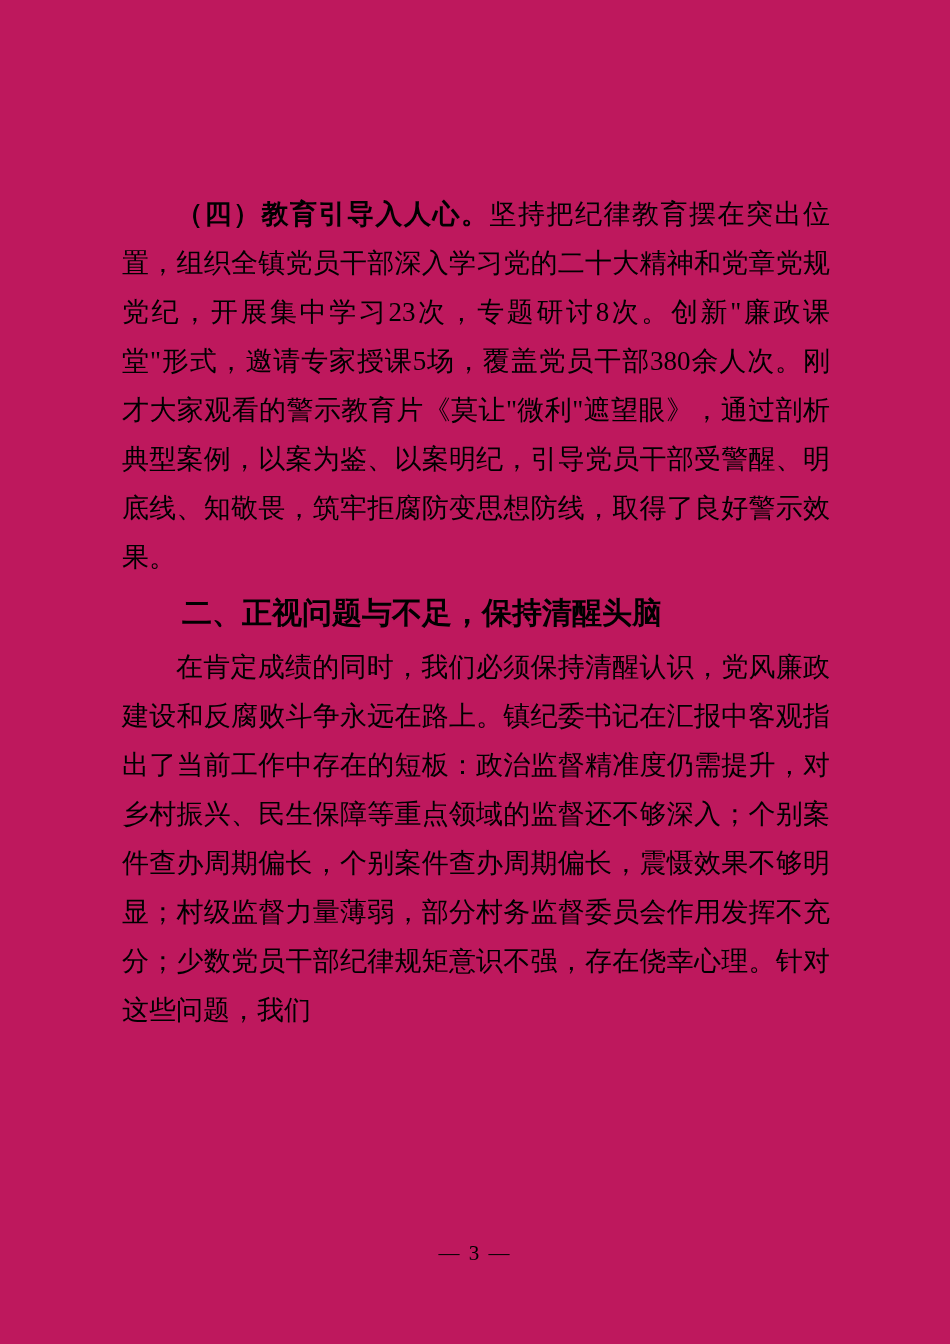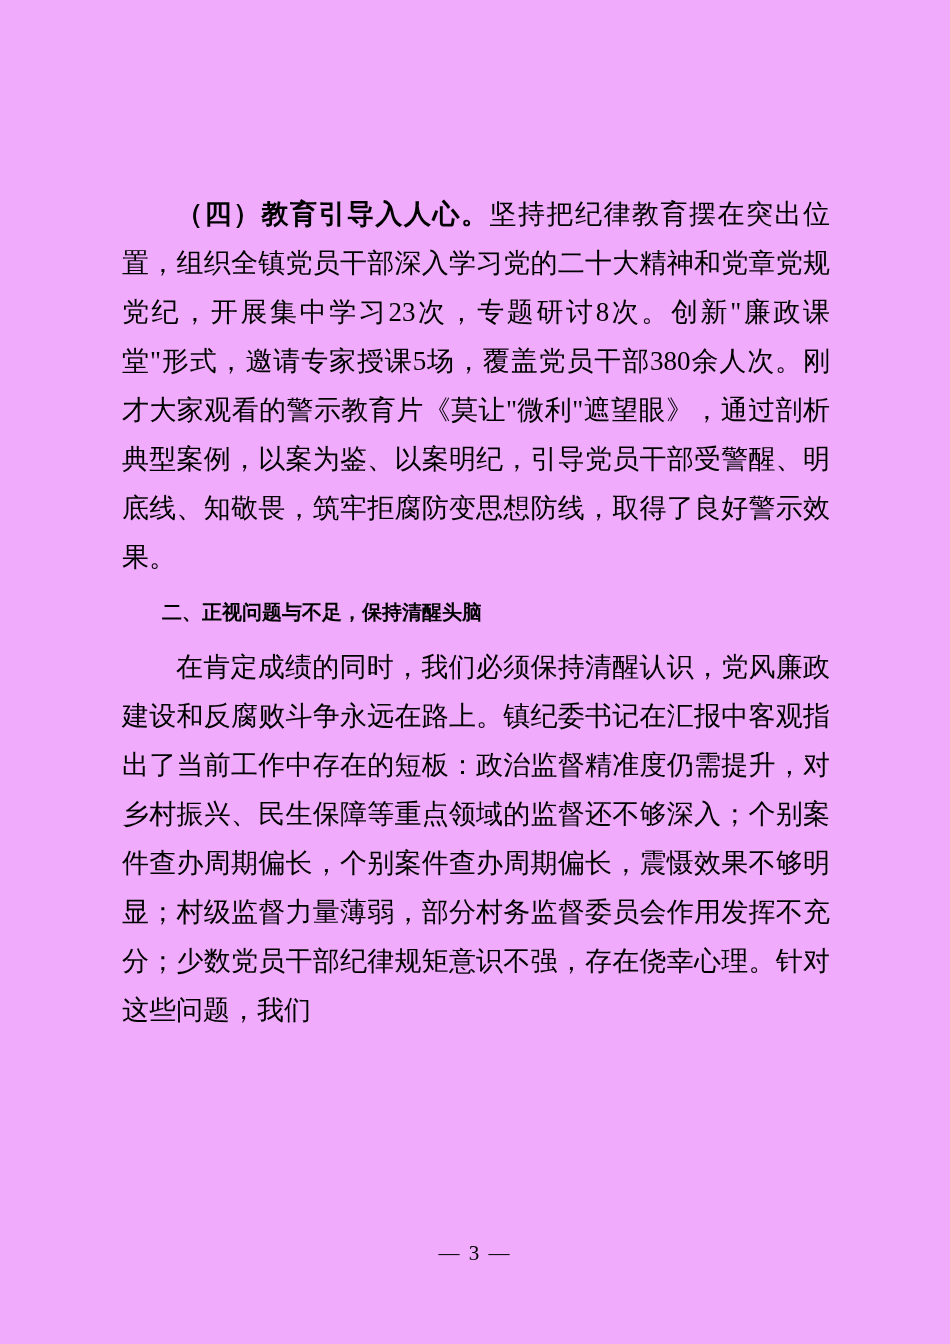"（四）教育引导入人心。坚持把纪律教育摆在突出位置，组织全镇党员干部深入学习党的二" .page { background: #f0abfc -> #be185d }
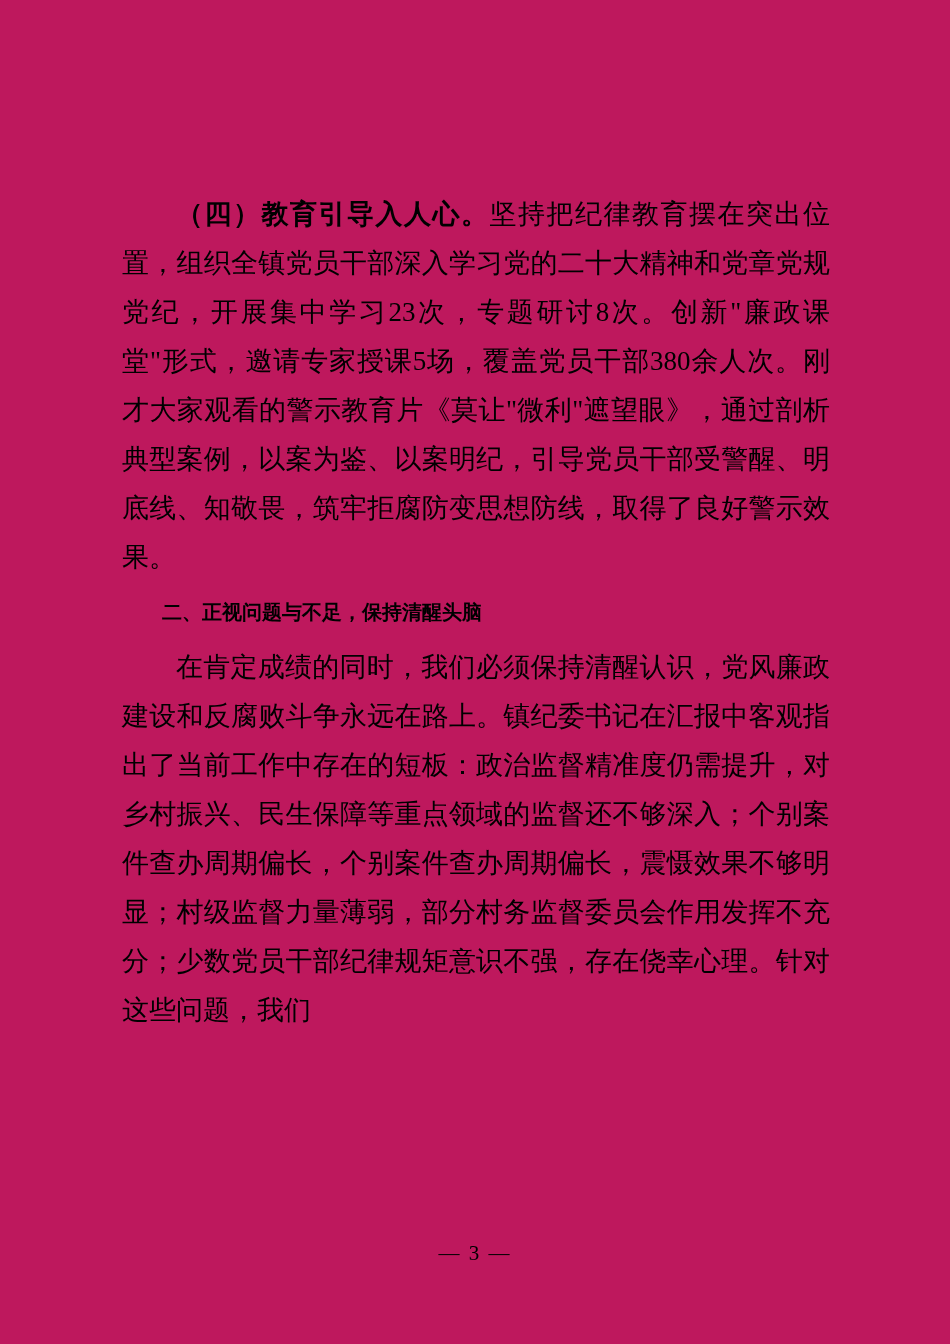"二、正视问题与不足，保持清醒头脑" .section-heading { font-size: 20px -> 30px }
